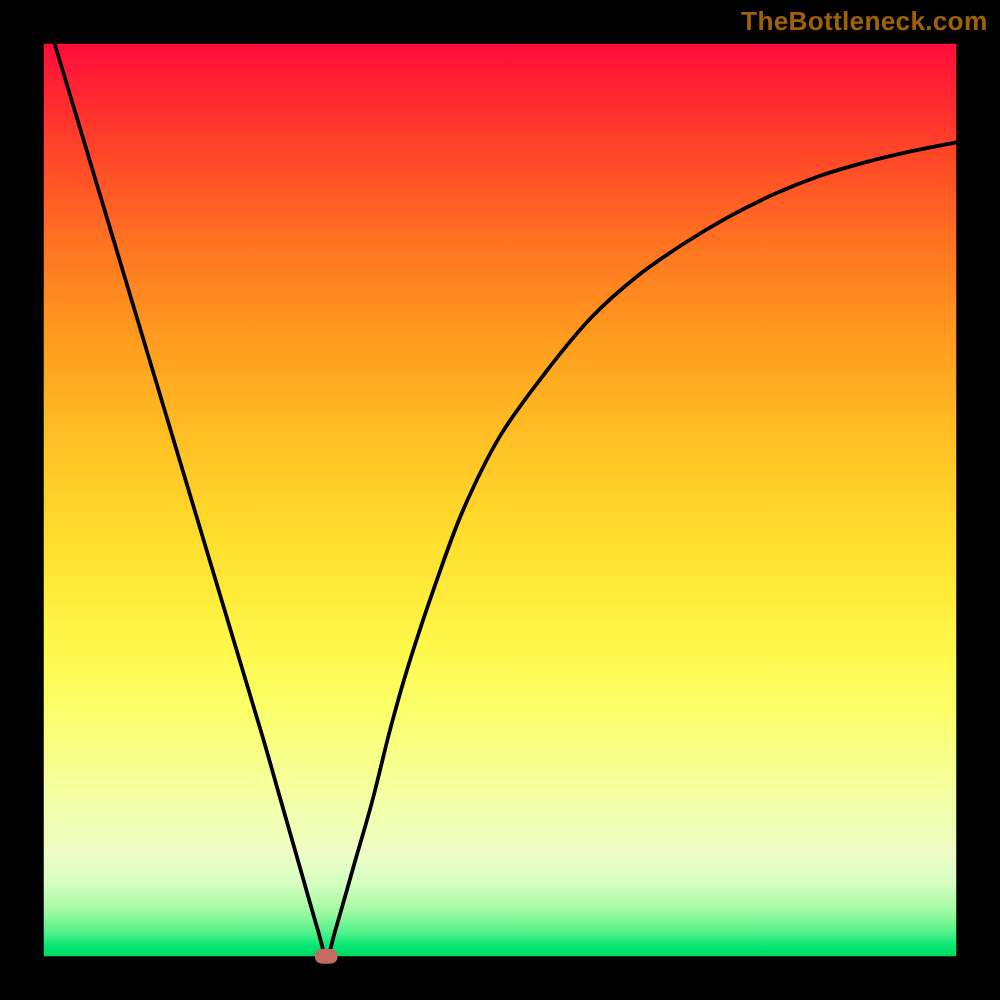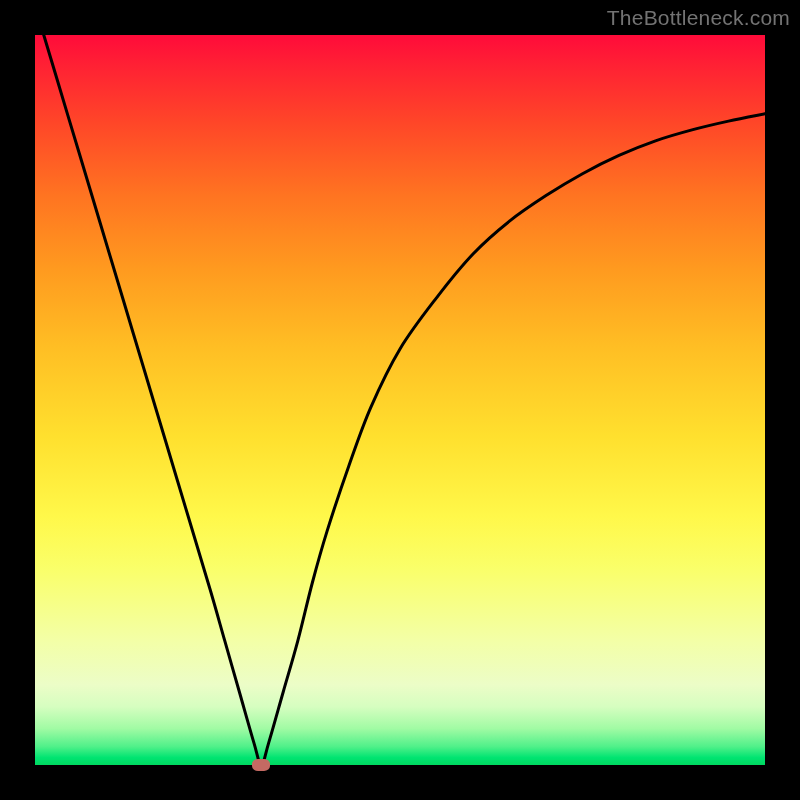"TheBottleneck.com" .watermark { color: #737373 -> #a16207; font-weight: 400 -> 700 }
